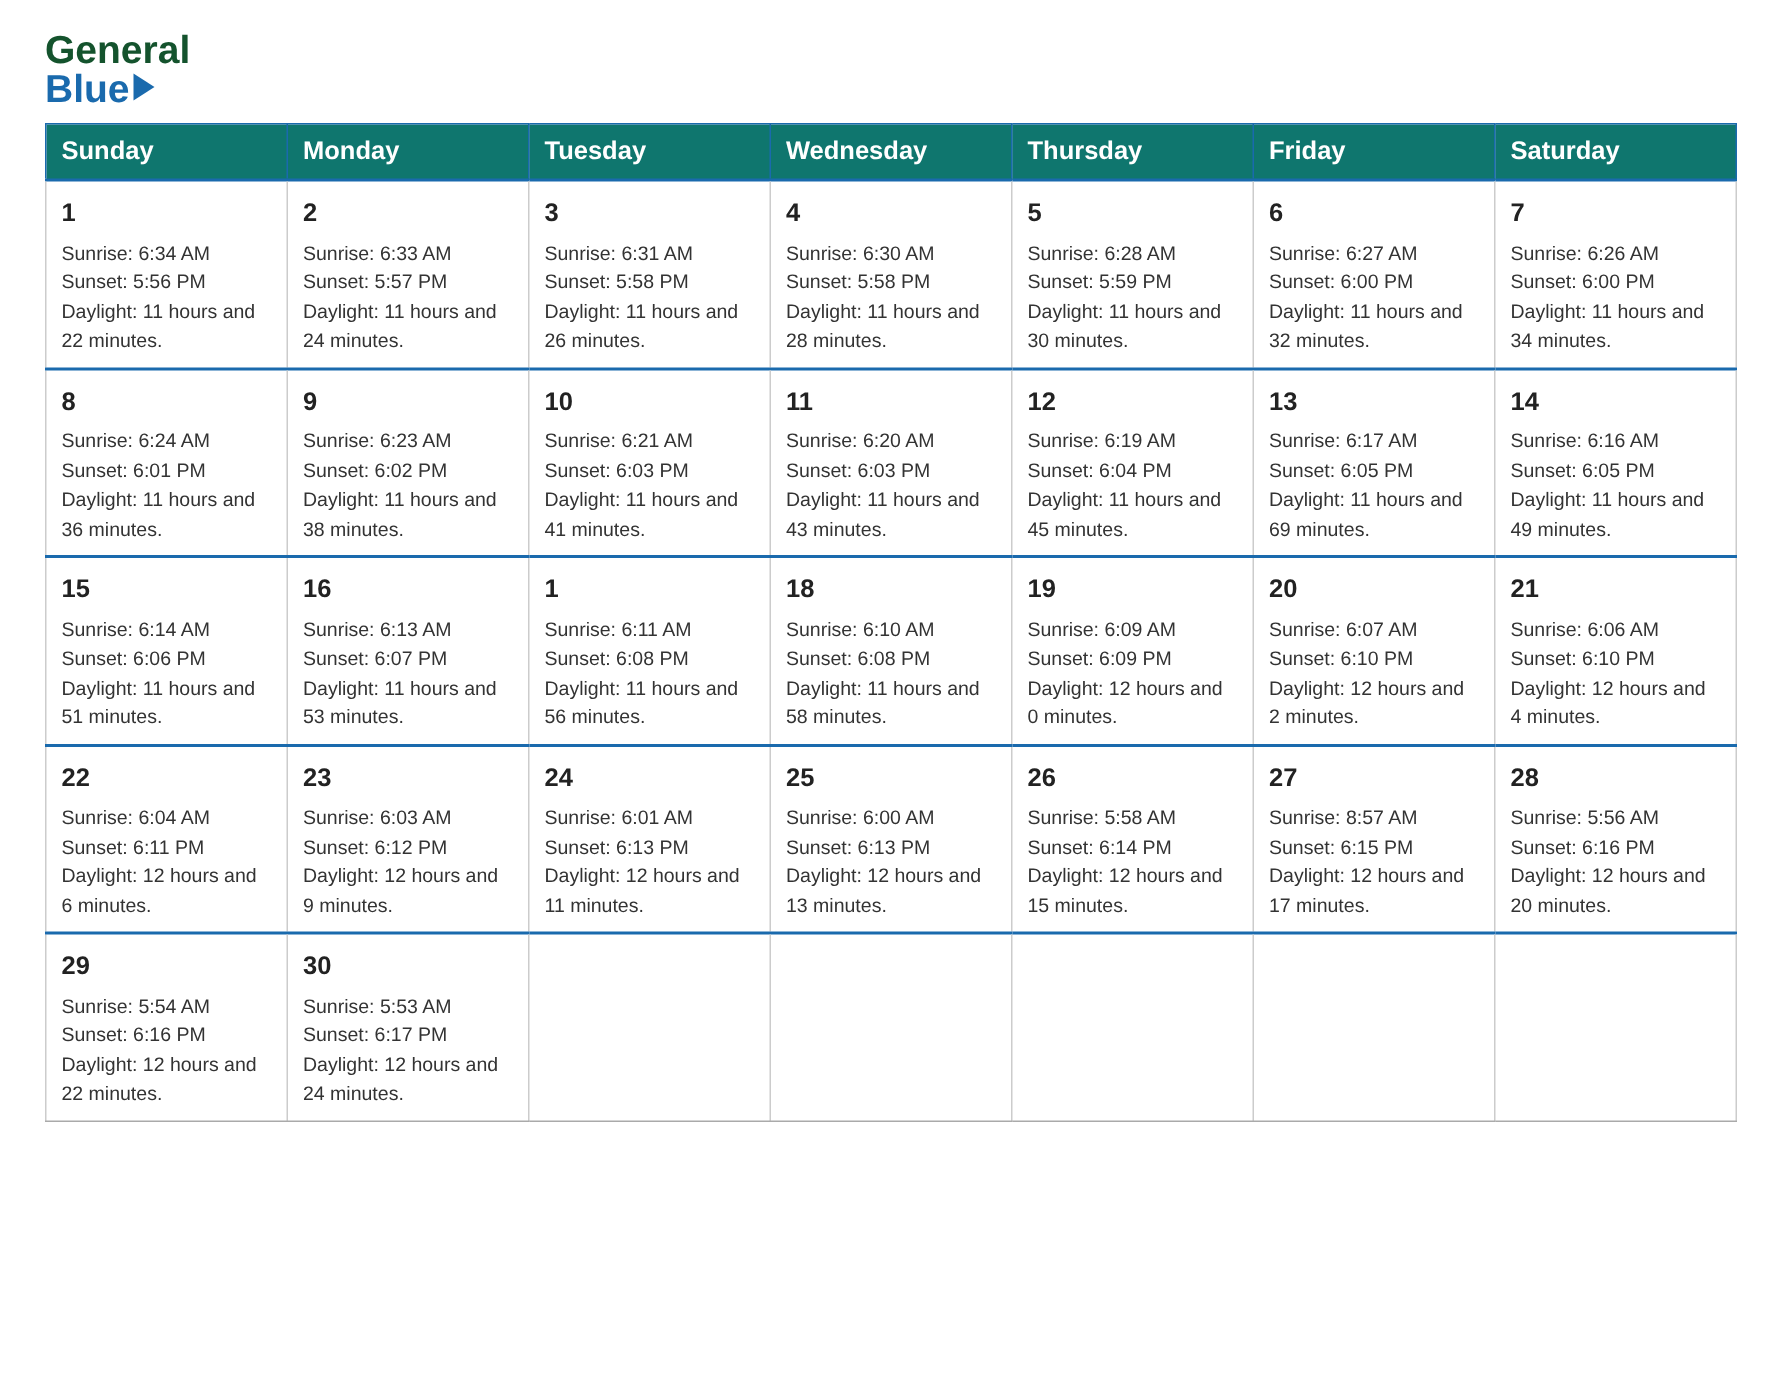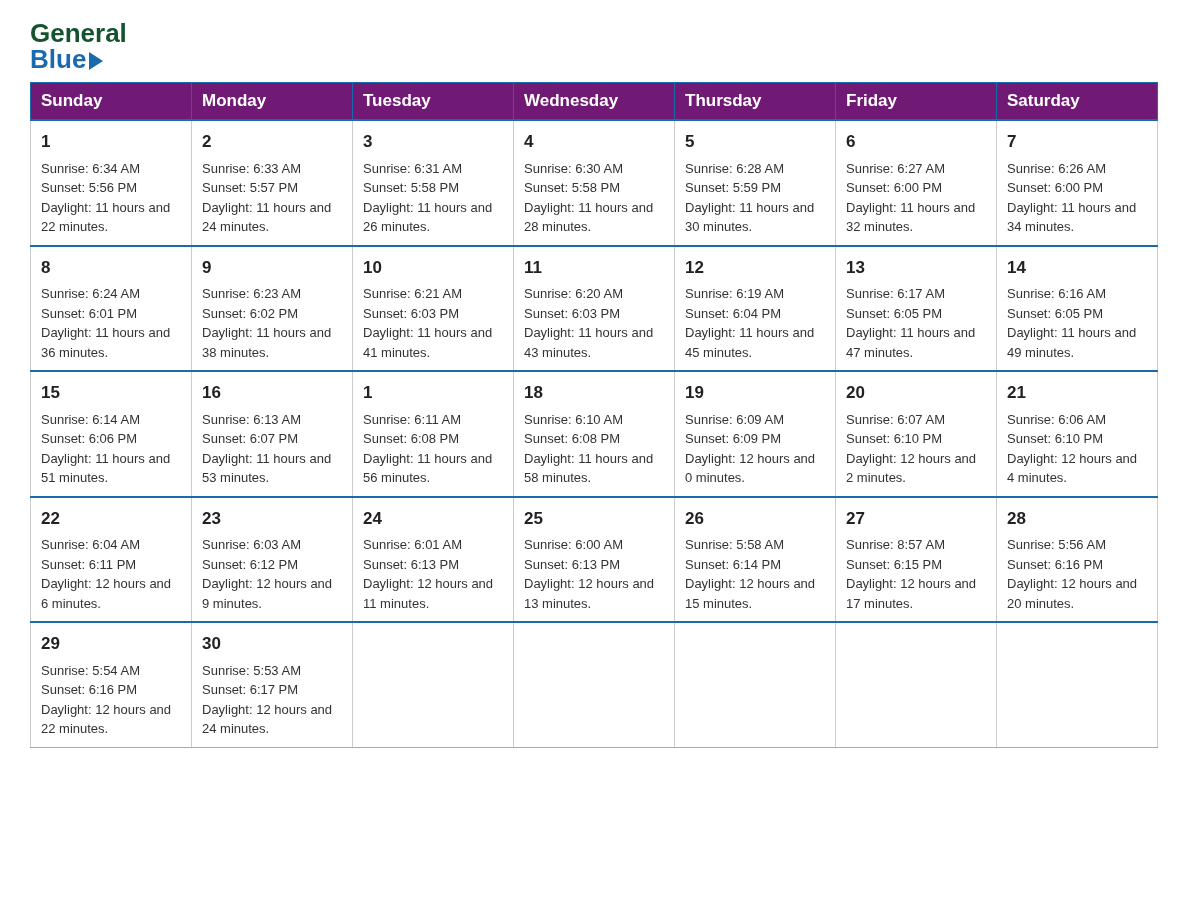"Blue" .logo-blue-line { align-items: flex-end -> center }
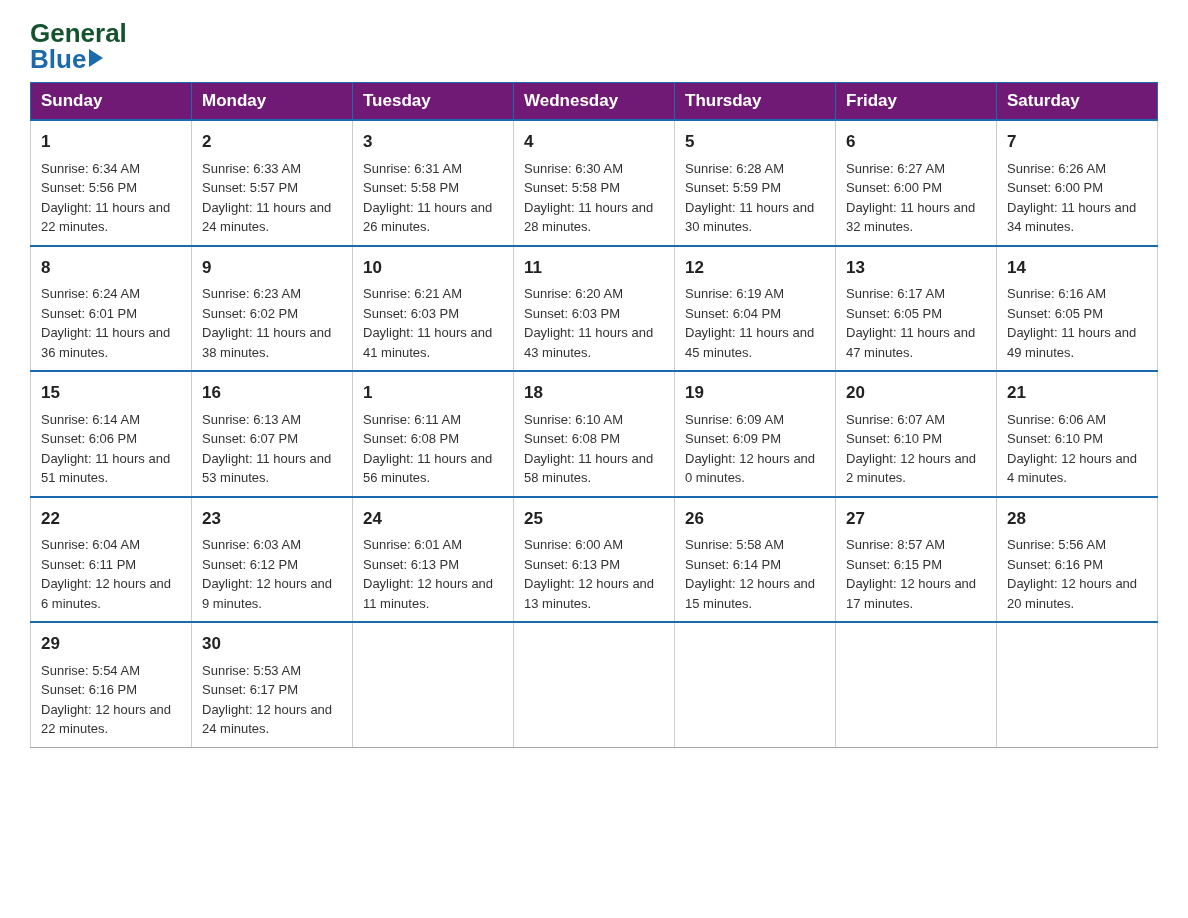"Sunday" .calendar-table th { background-color: #701a75 -> #0f766e }
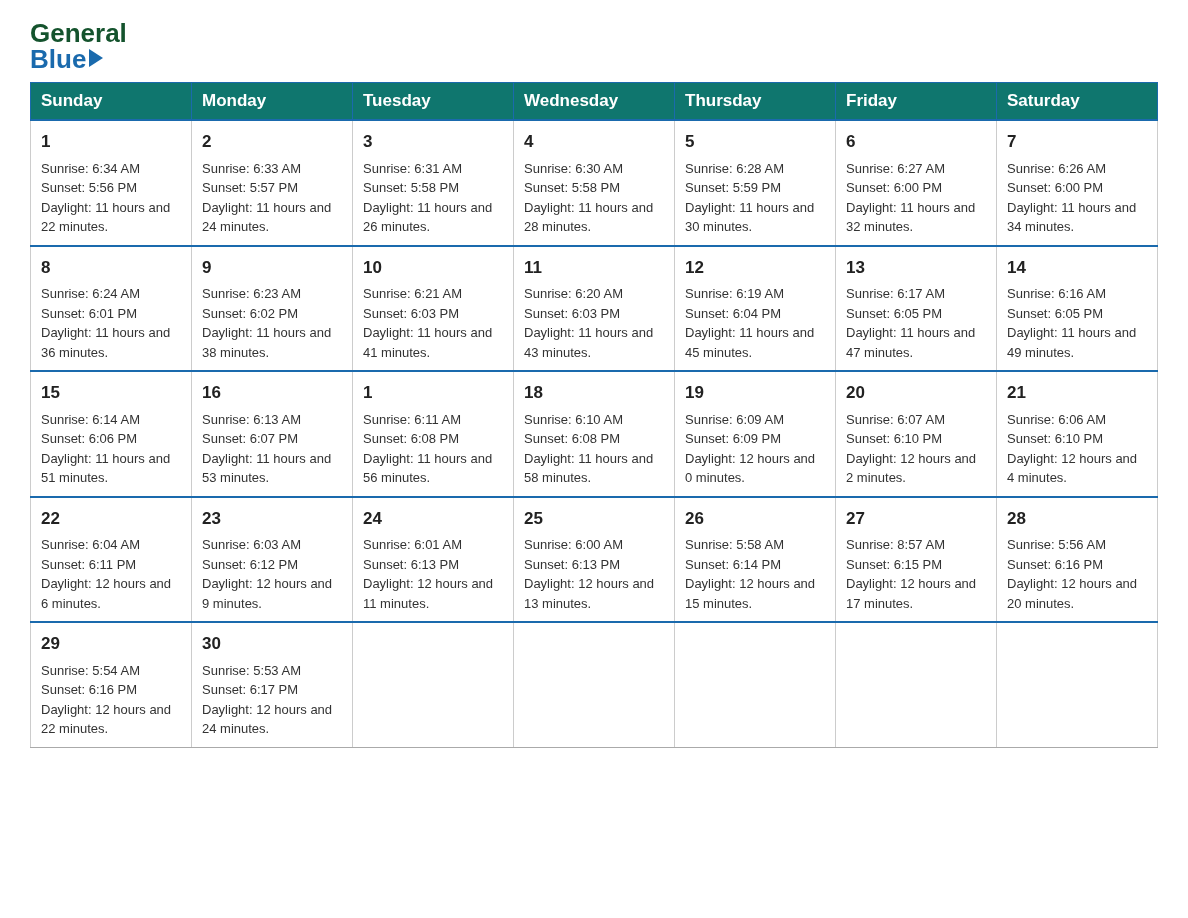"Daylight: 11 hours and 47" span { text: 47 -> 69 }
